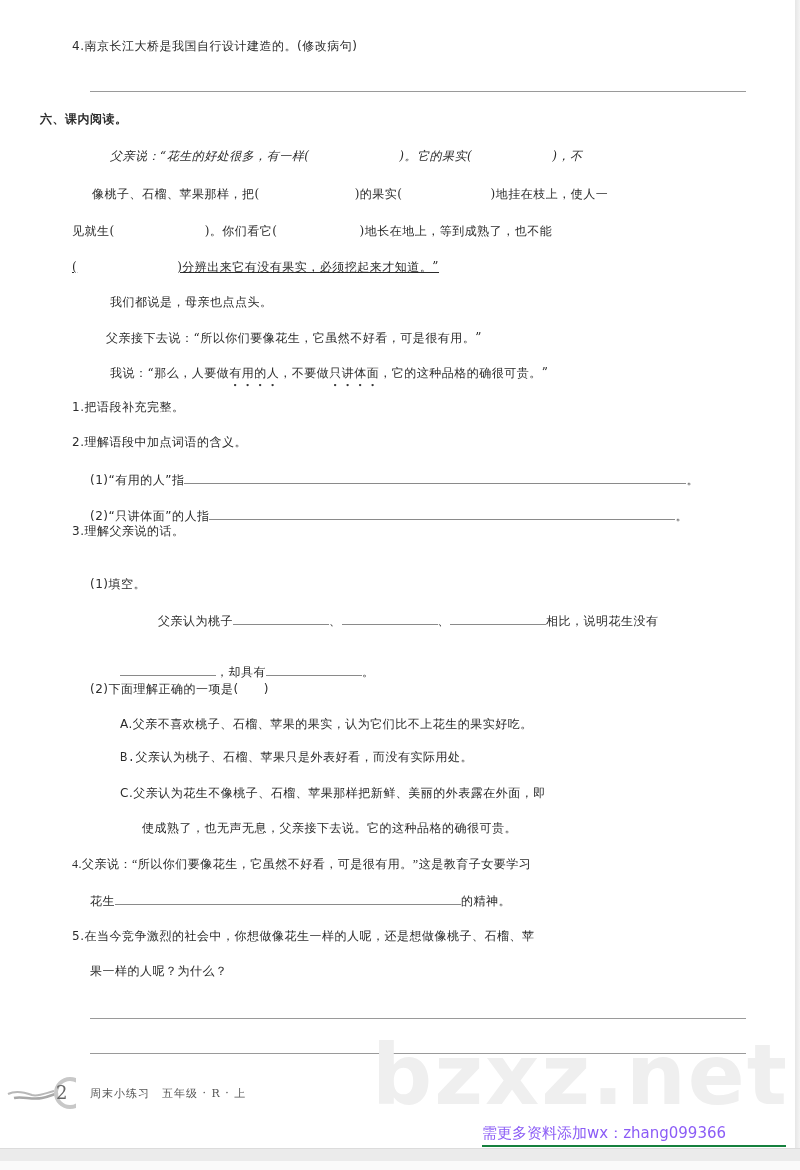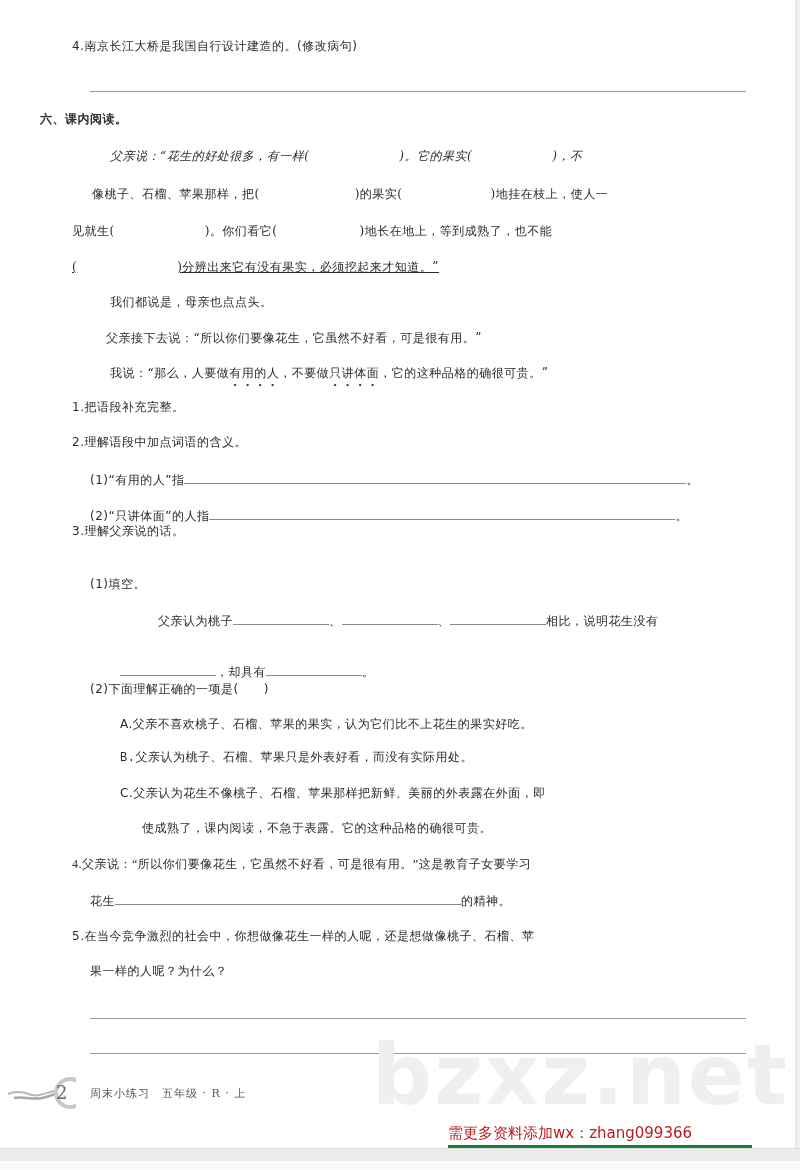"使成熟了，课内阅读，不急于表露。它的这种品格的确很可贵。" div.line { text: 课内阅读，不急于表露 -> 也无声无息，父亲接下去说 }
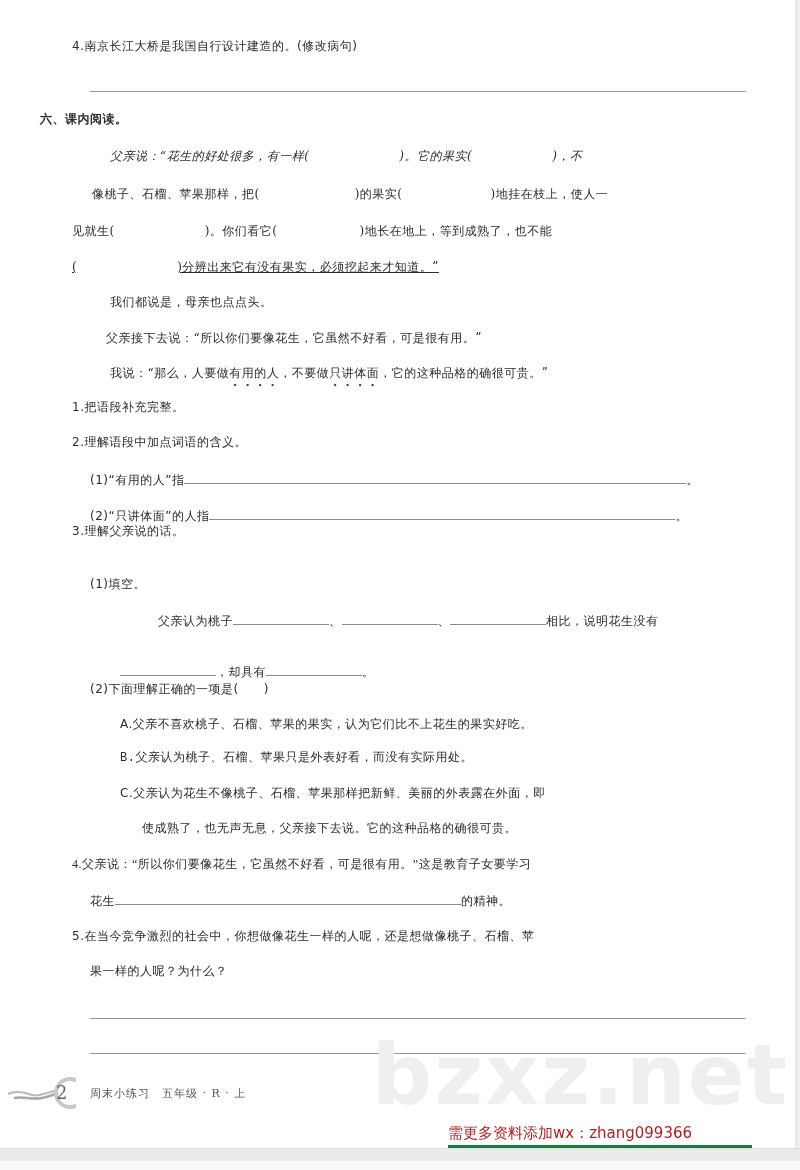"需更多资料添加wx：zhang099366" .wx-note { border-bottom: 6px solid #15803d -> 2px solid #15803d; color: #b91c1c -> #8b5cf6; left: 448px -> 482px }
